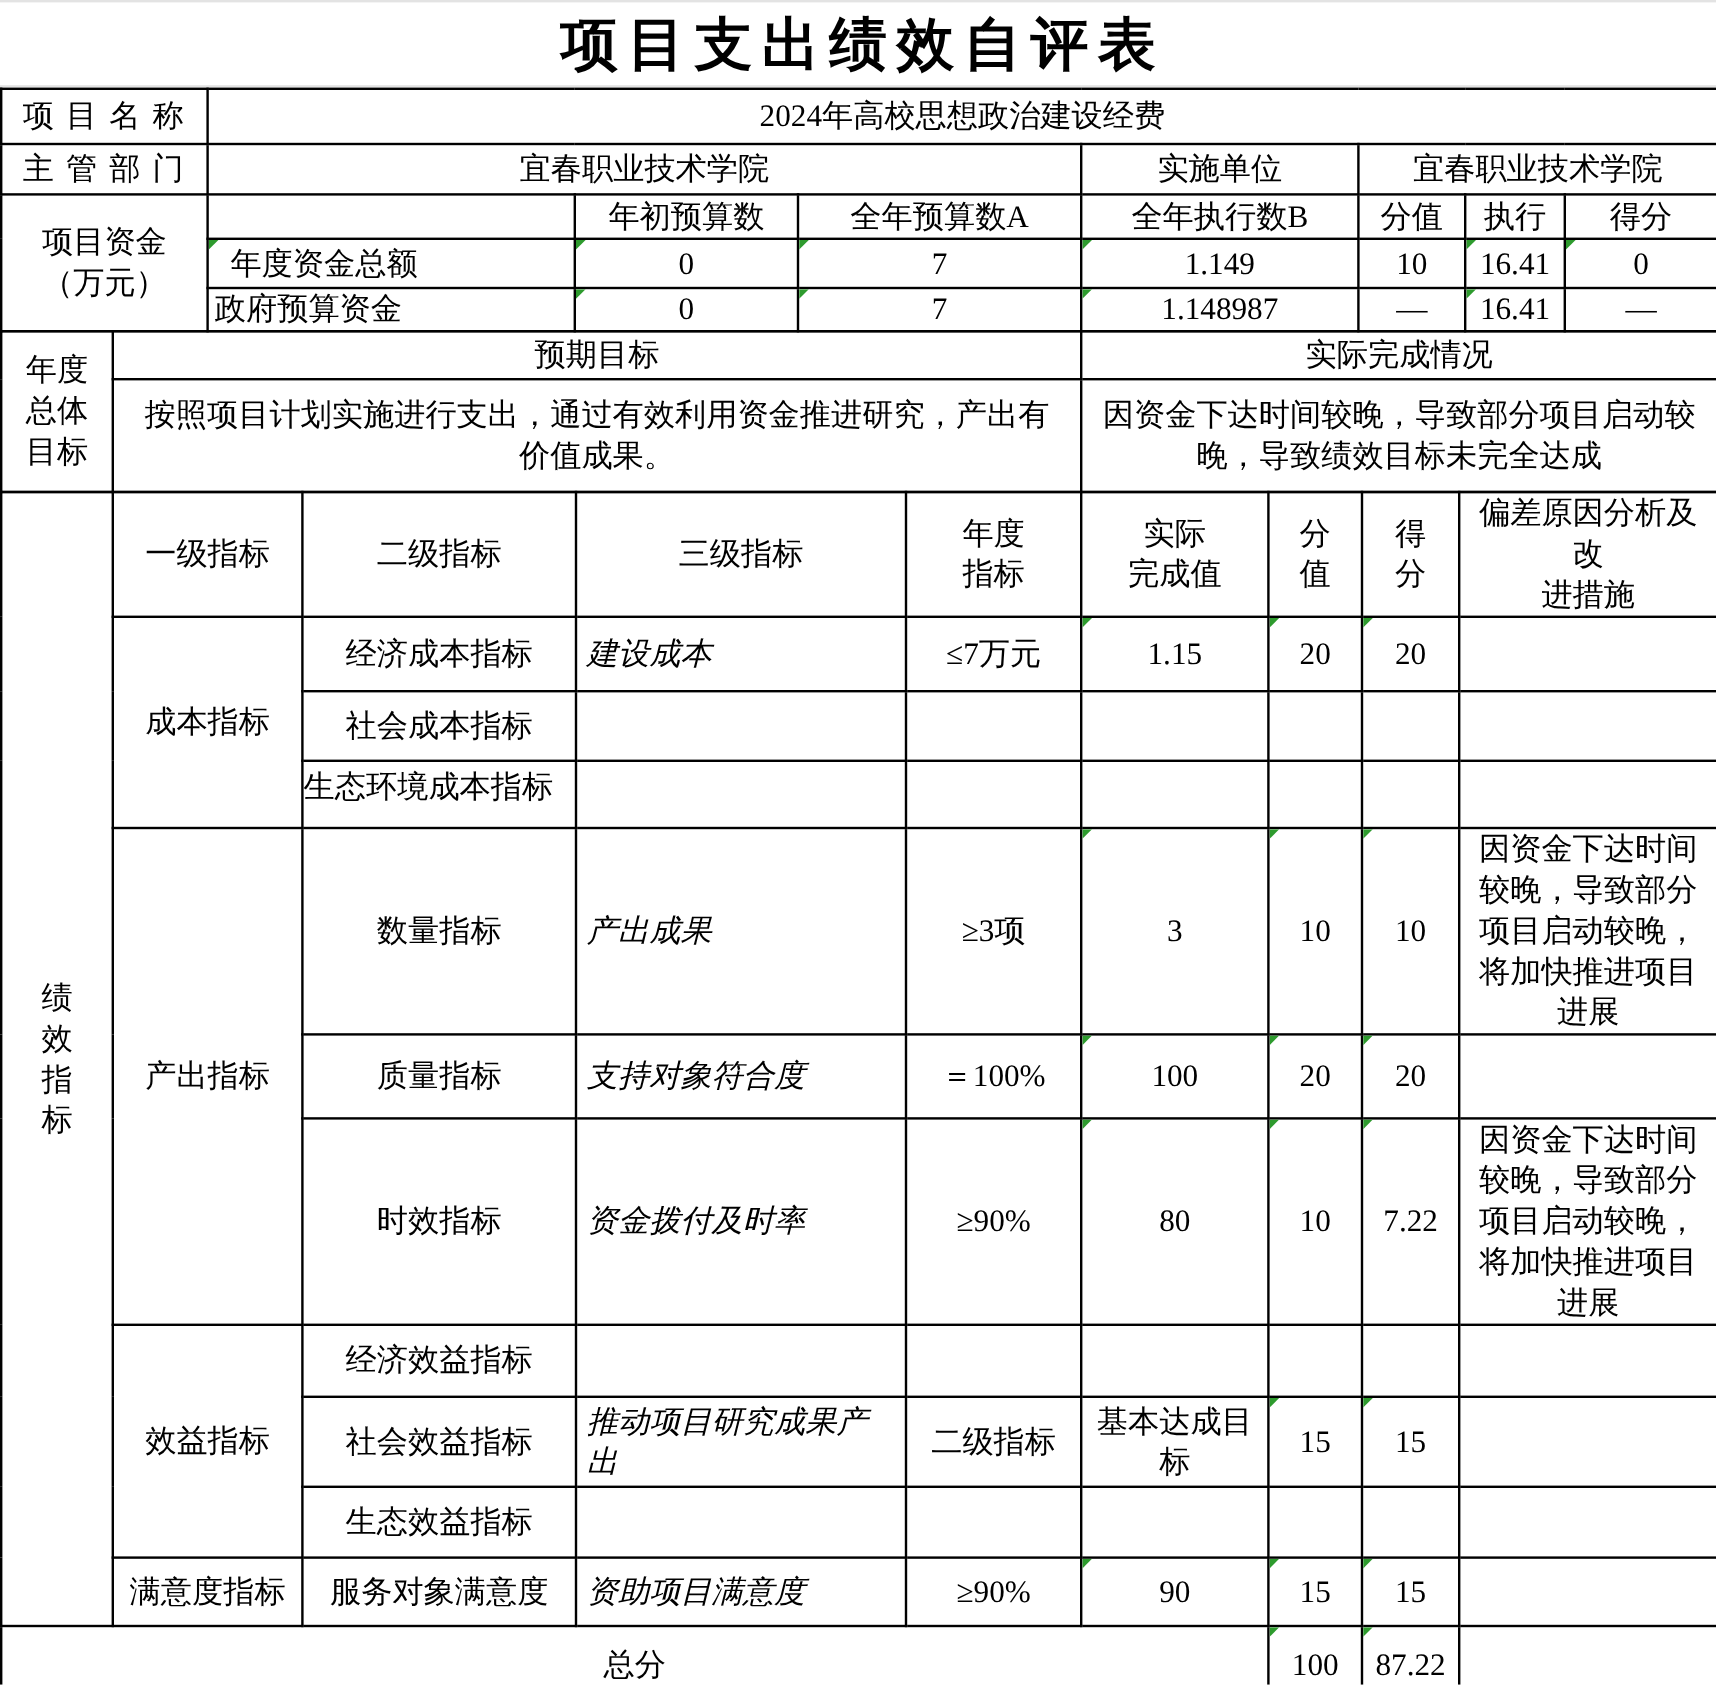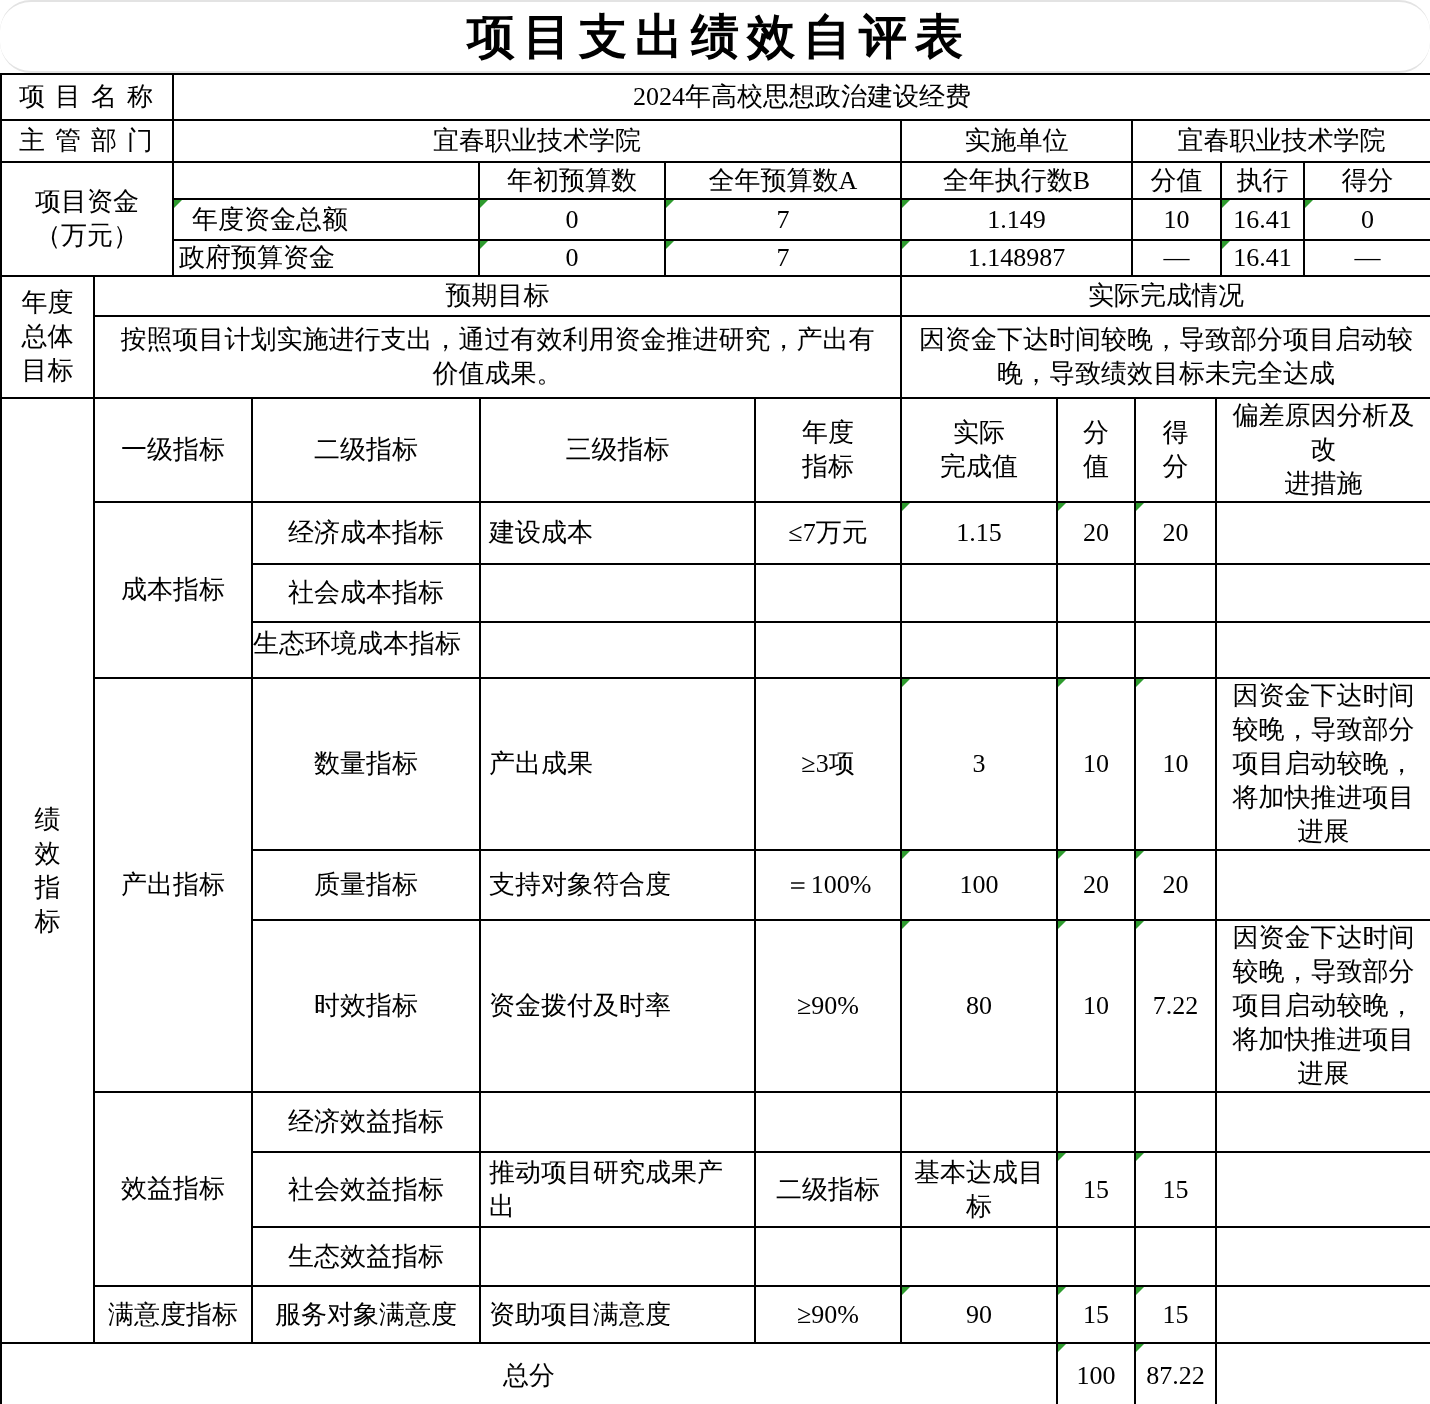"项目支出绩效自评表" .title-block { border-radius: 31px -> none }
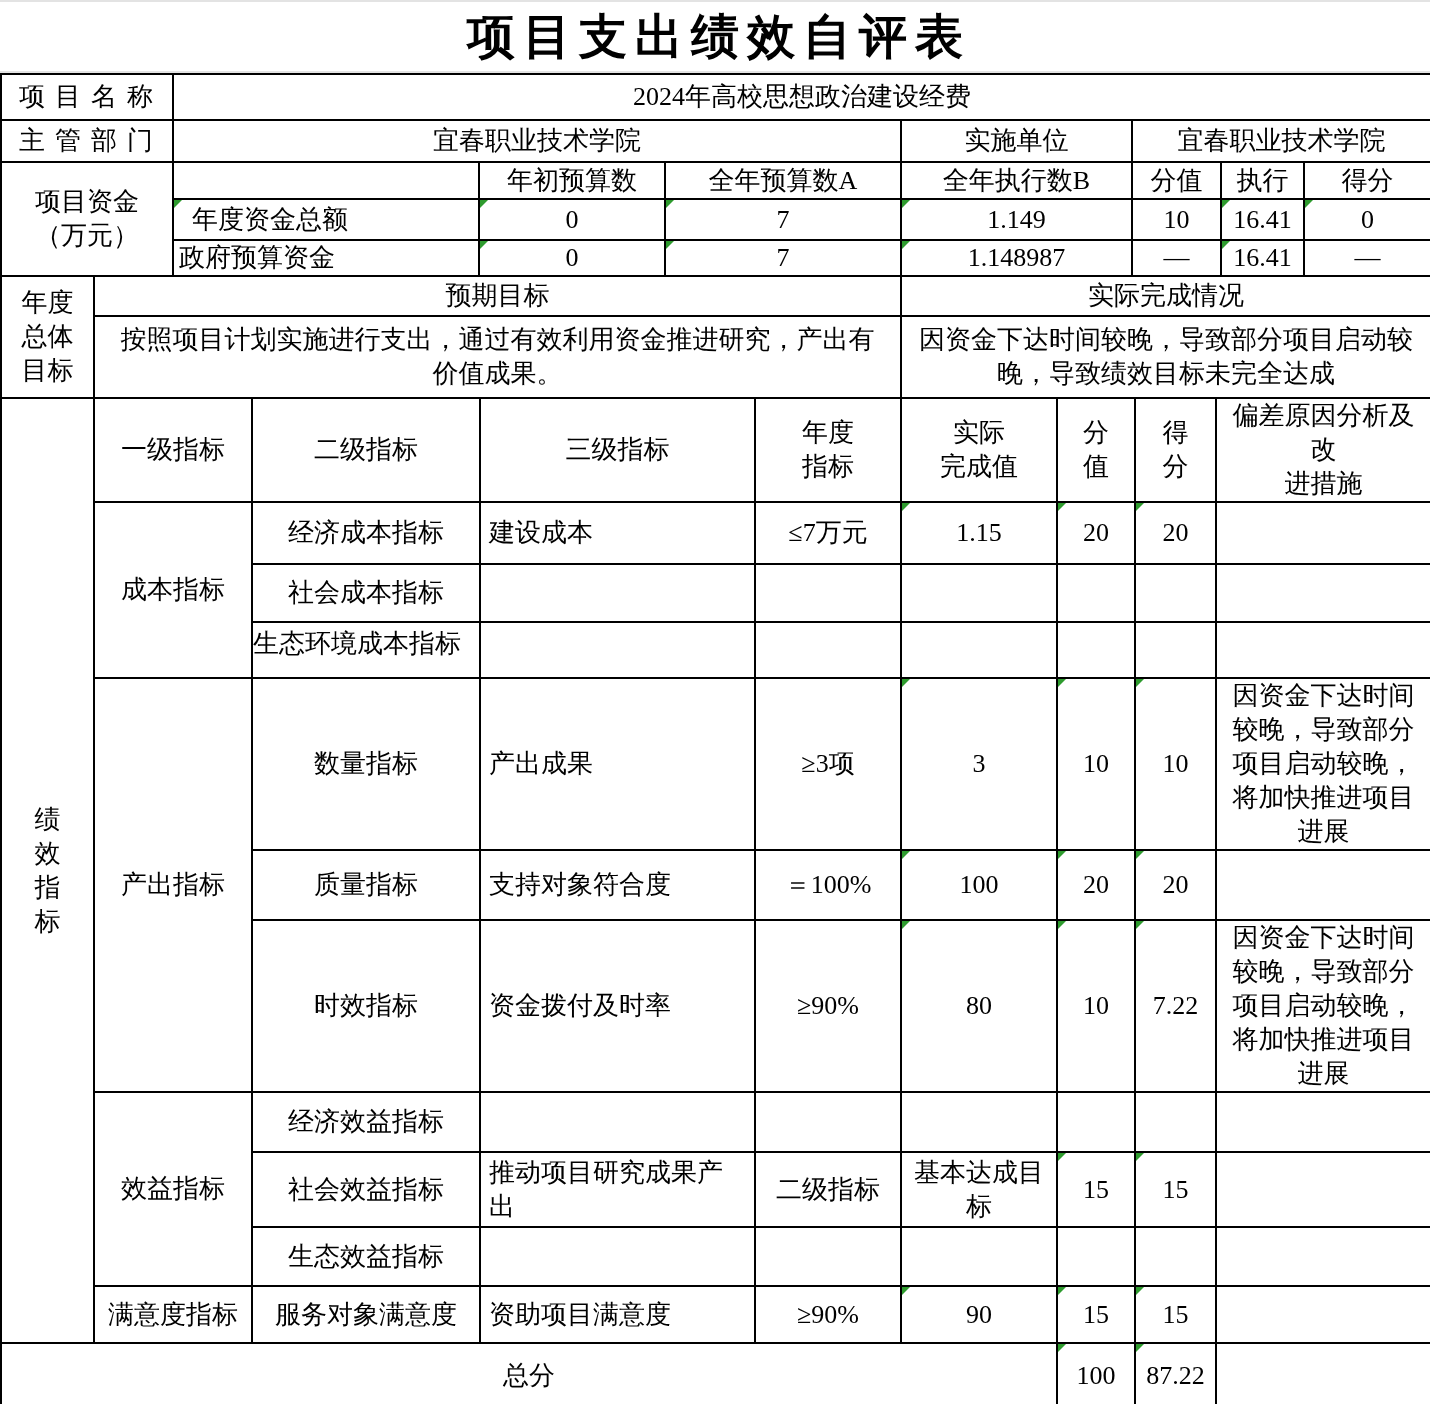"按照项目计划实施进行支出，通过有效利用资金推进研究，产出有价值成果。" tr { height: 82px -> 94px }
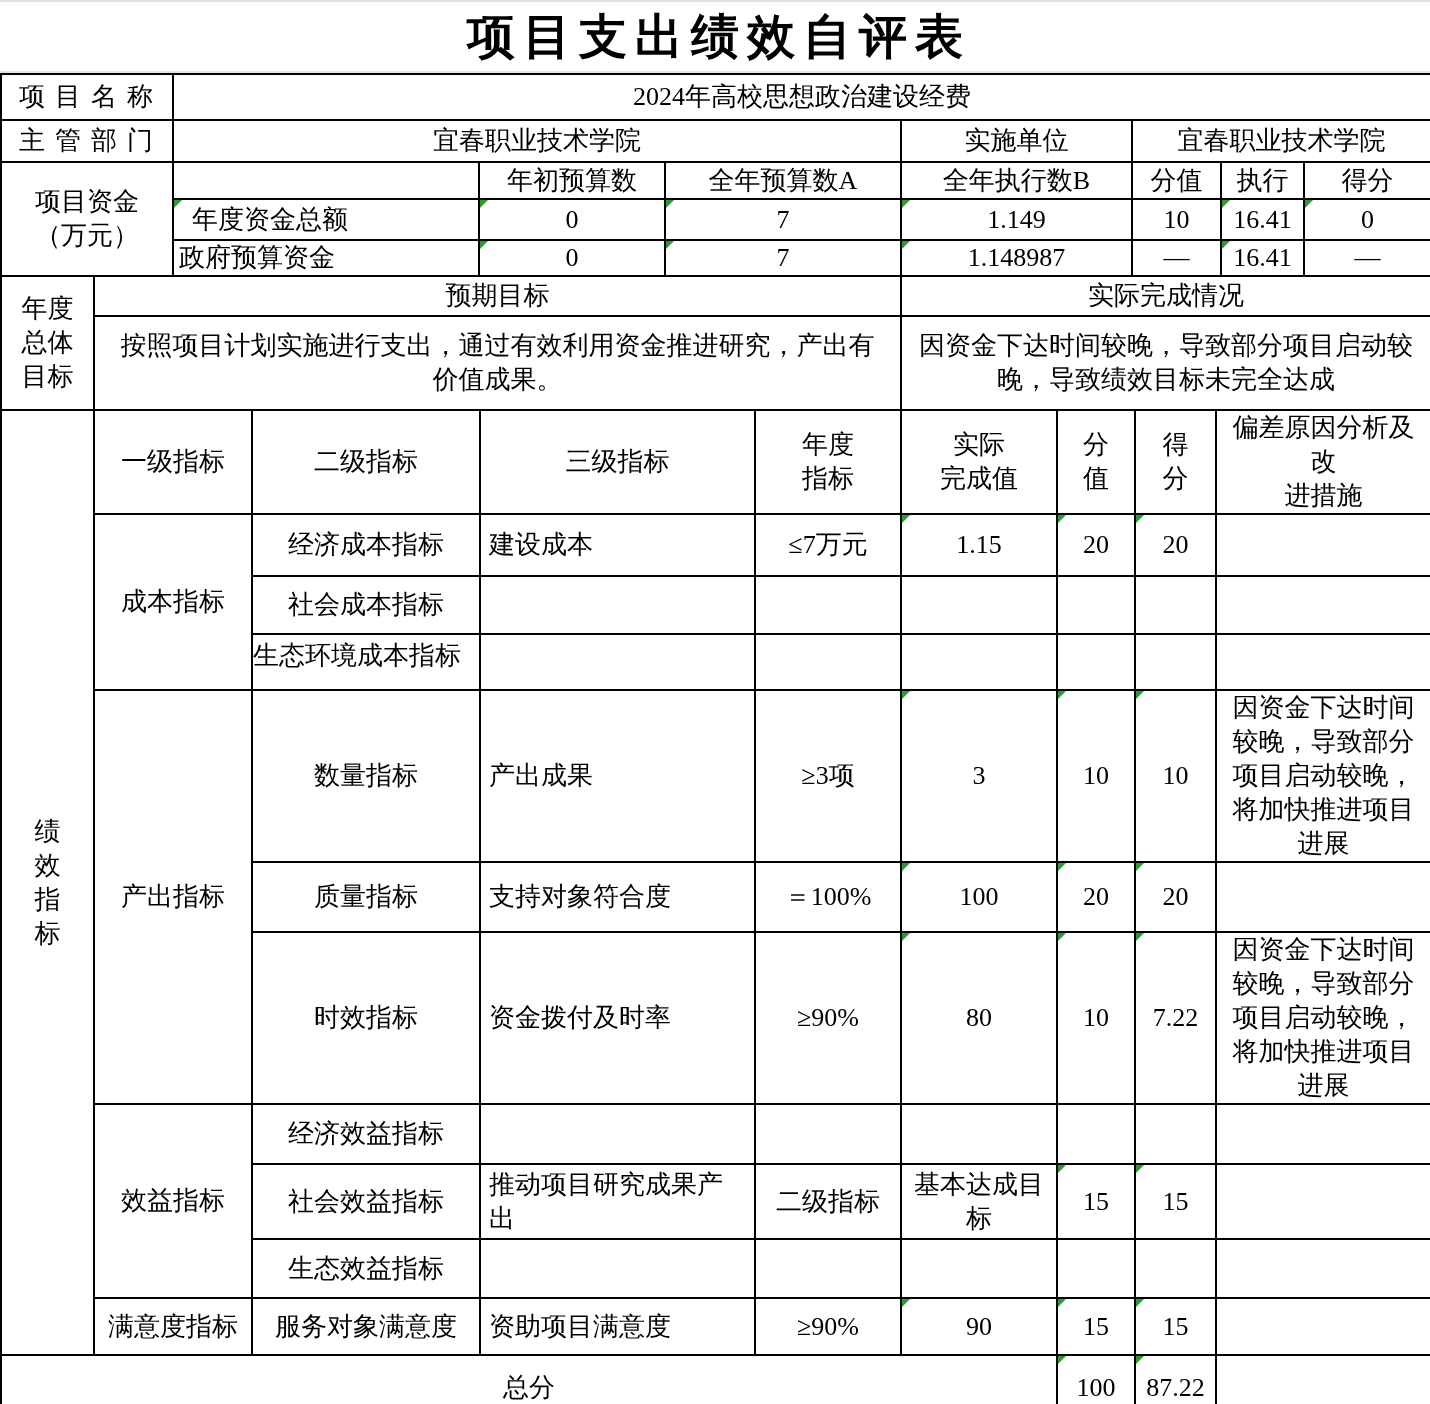"建设成本" .l3 { font-style: none -> italic }
